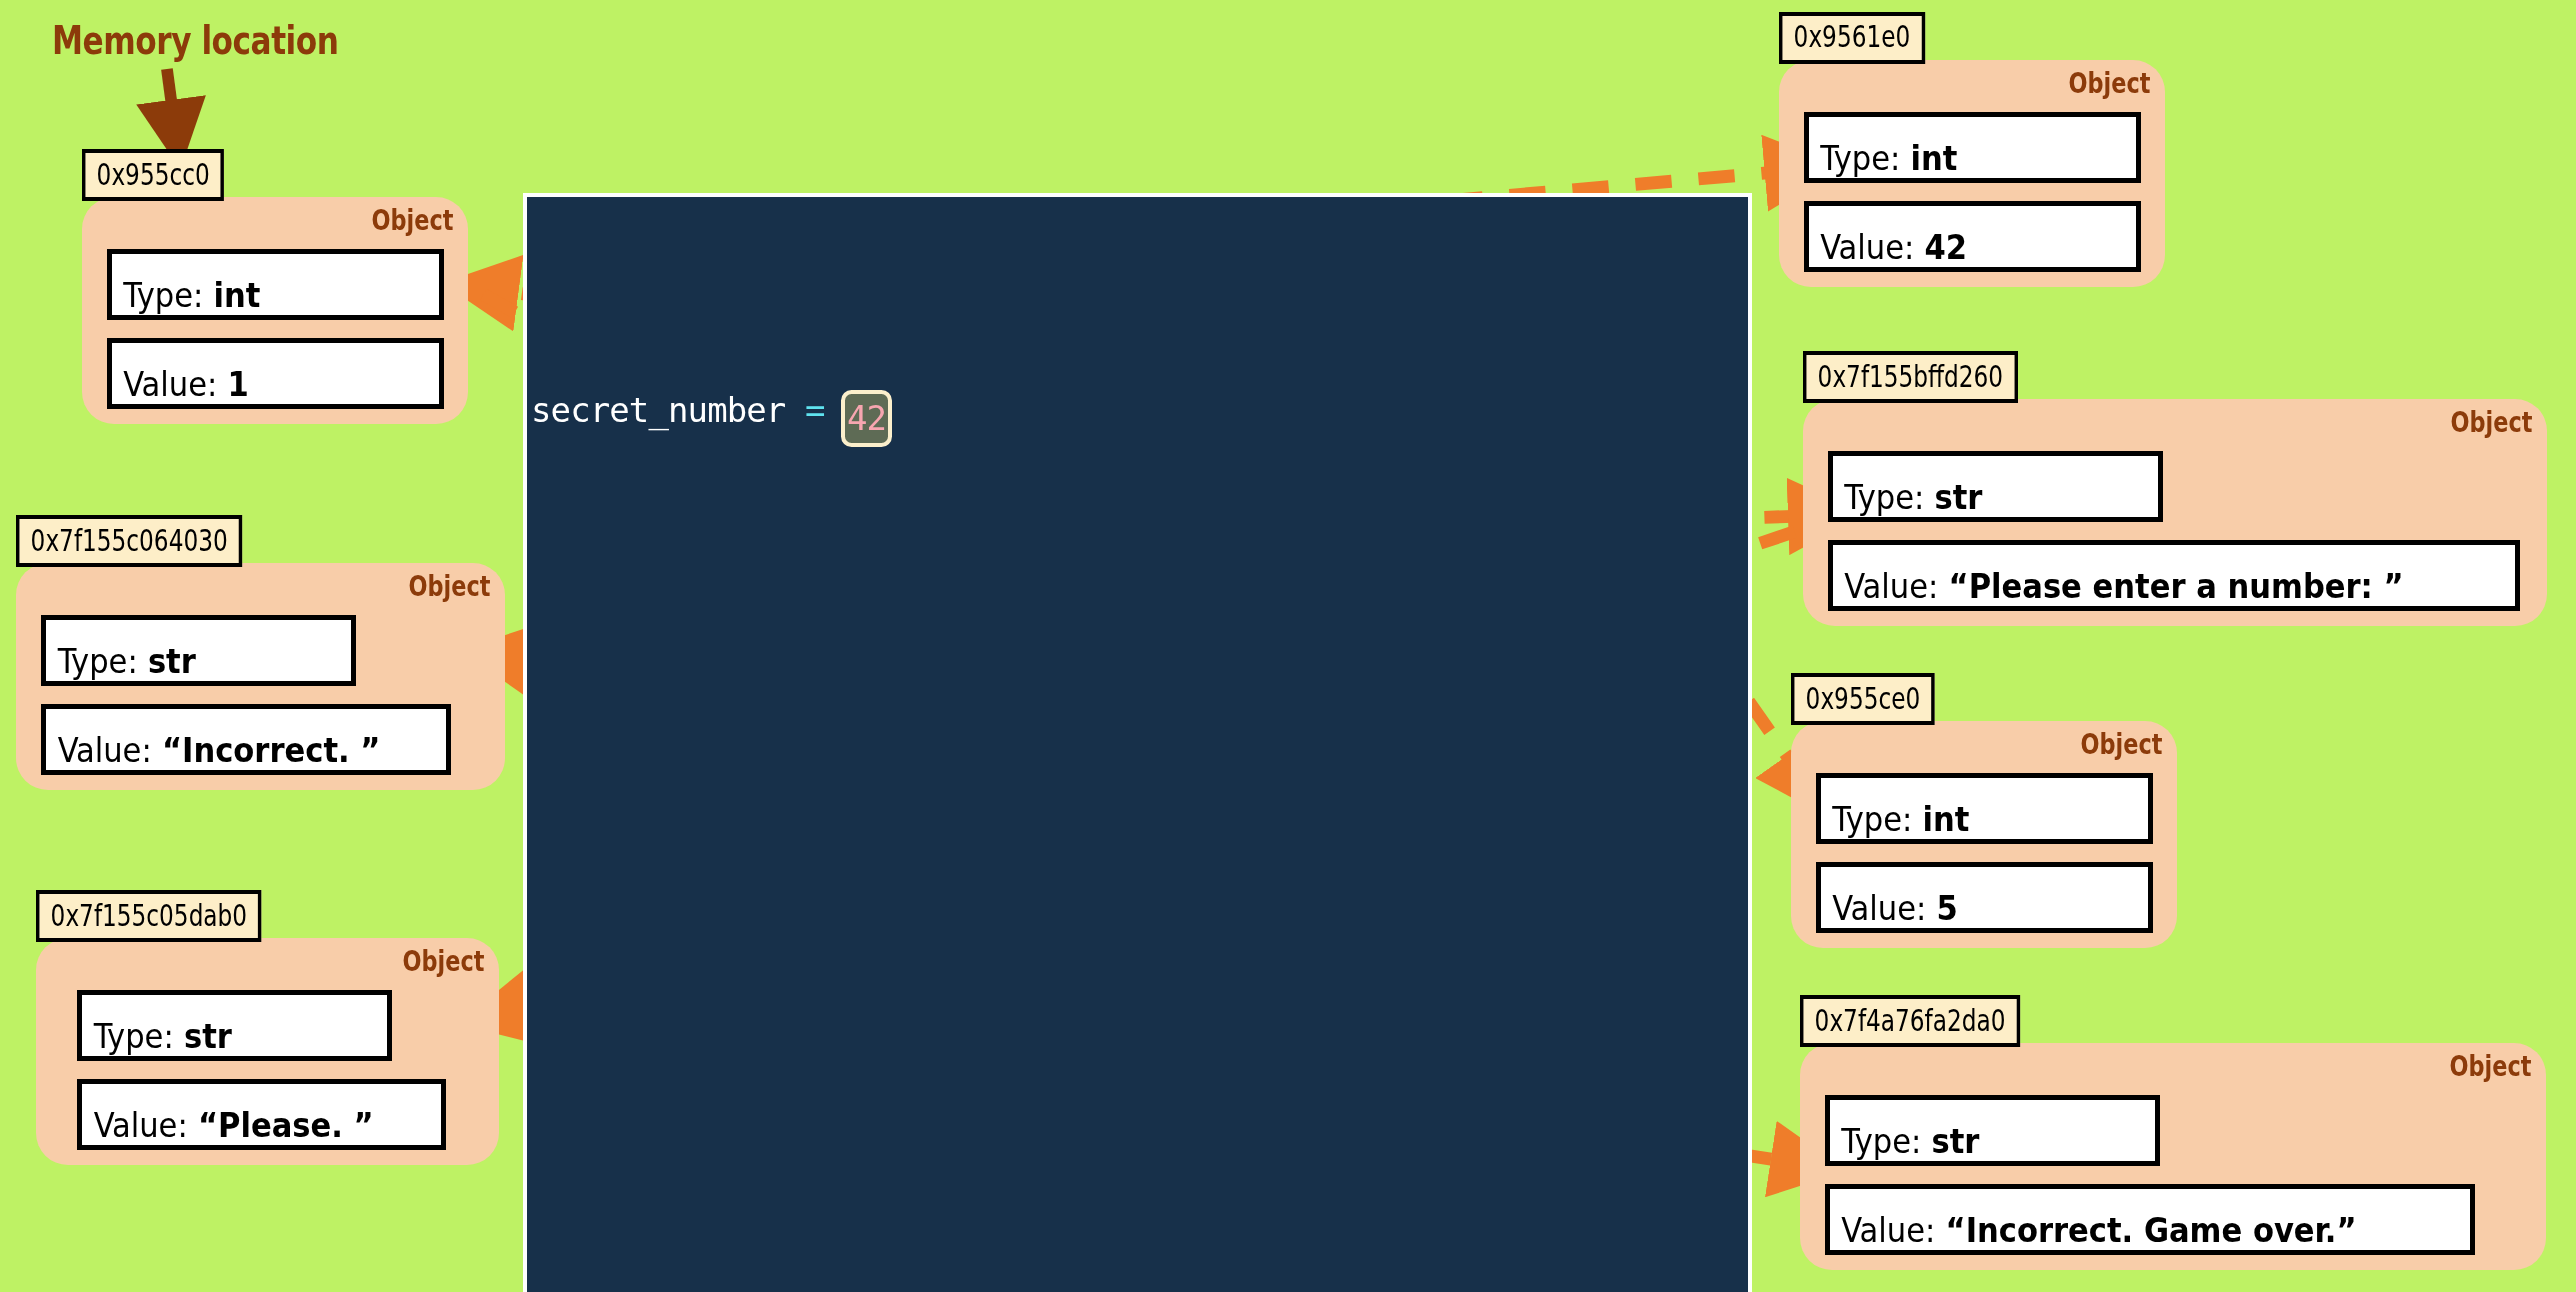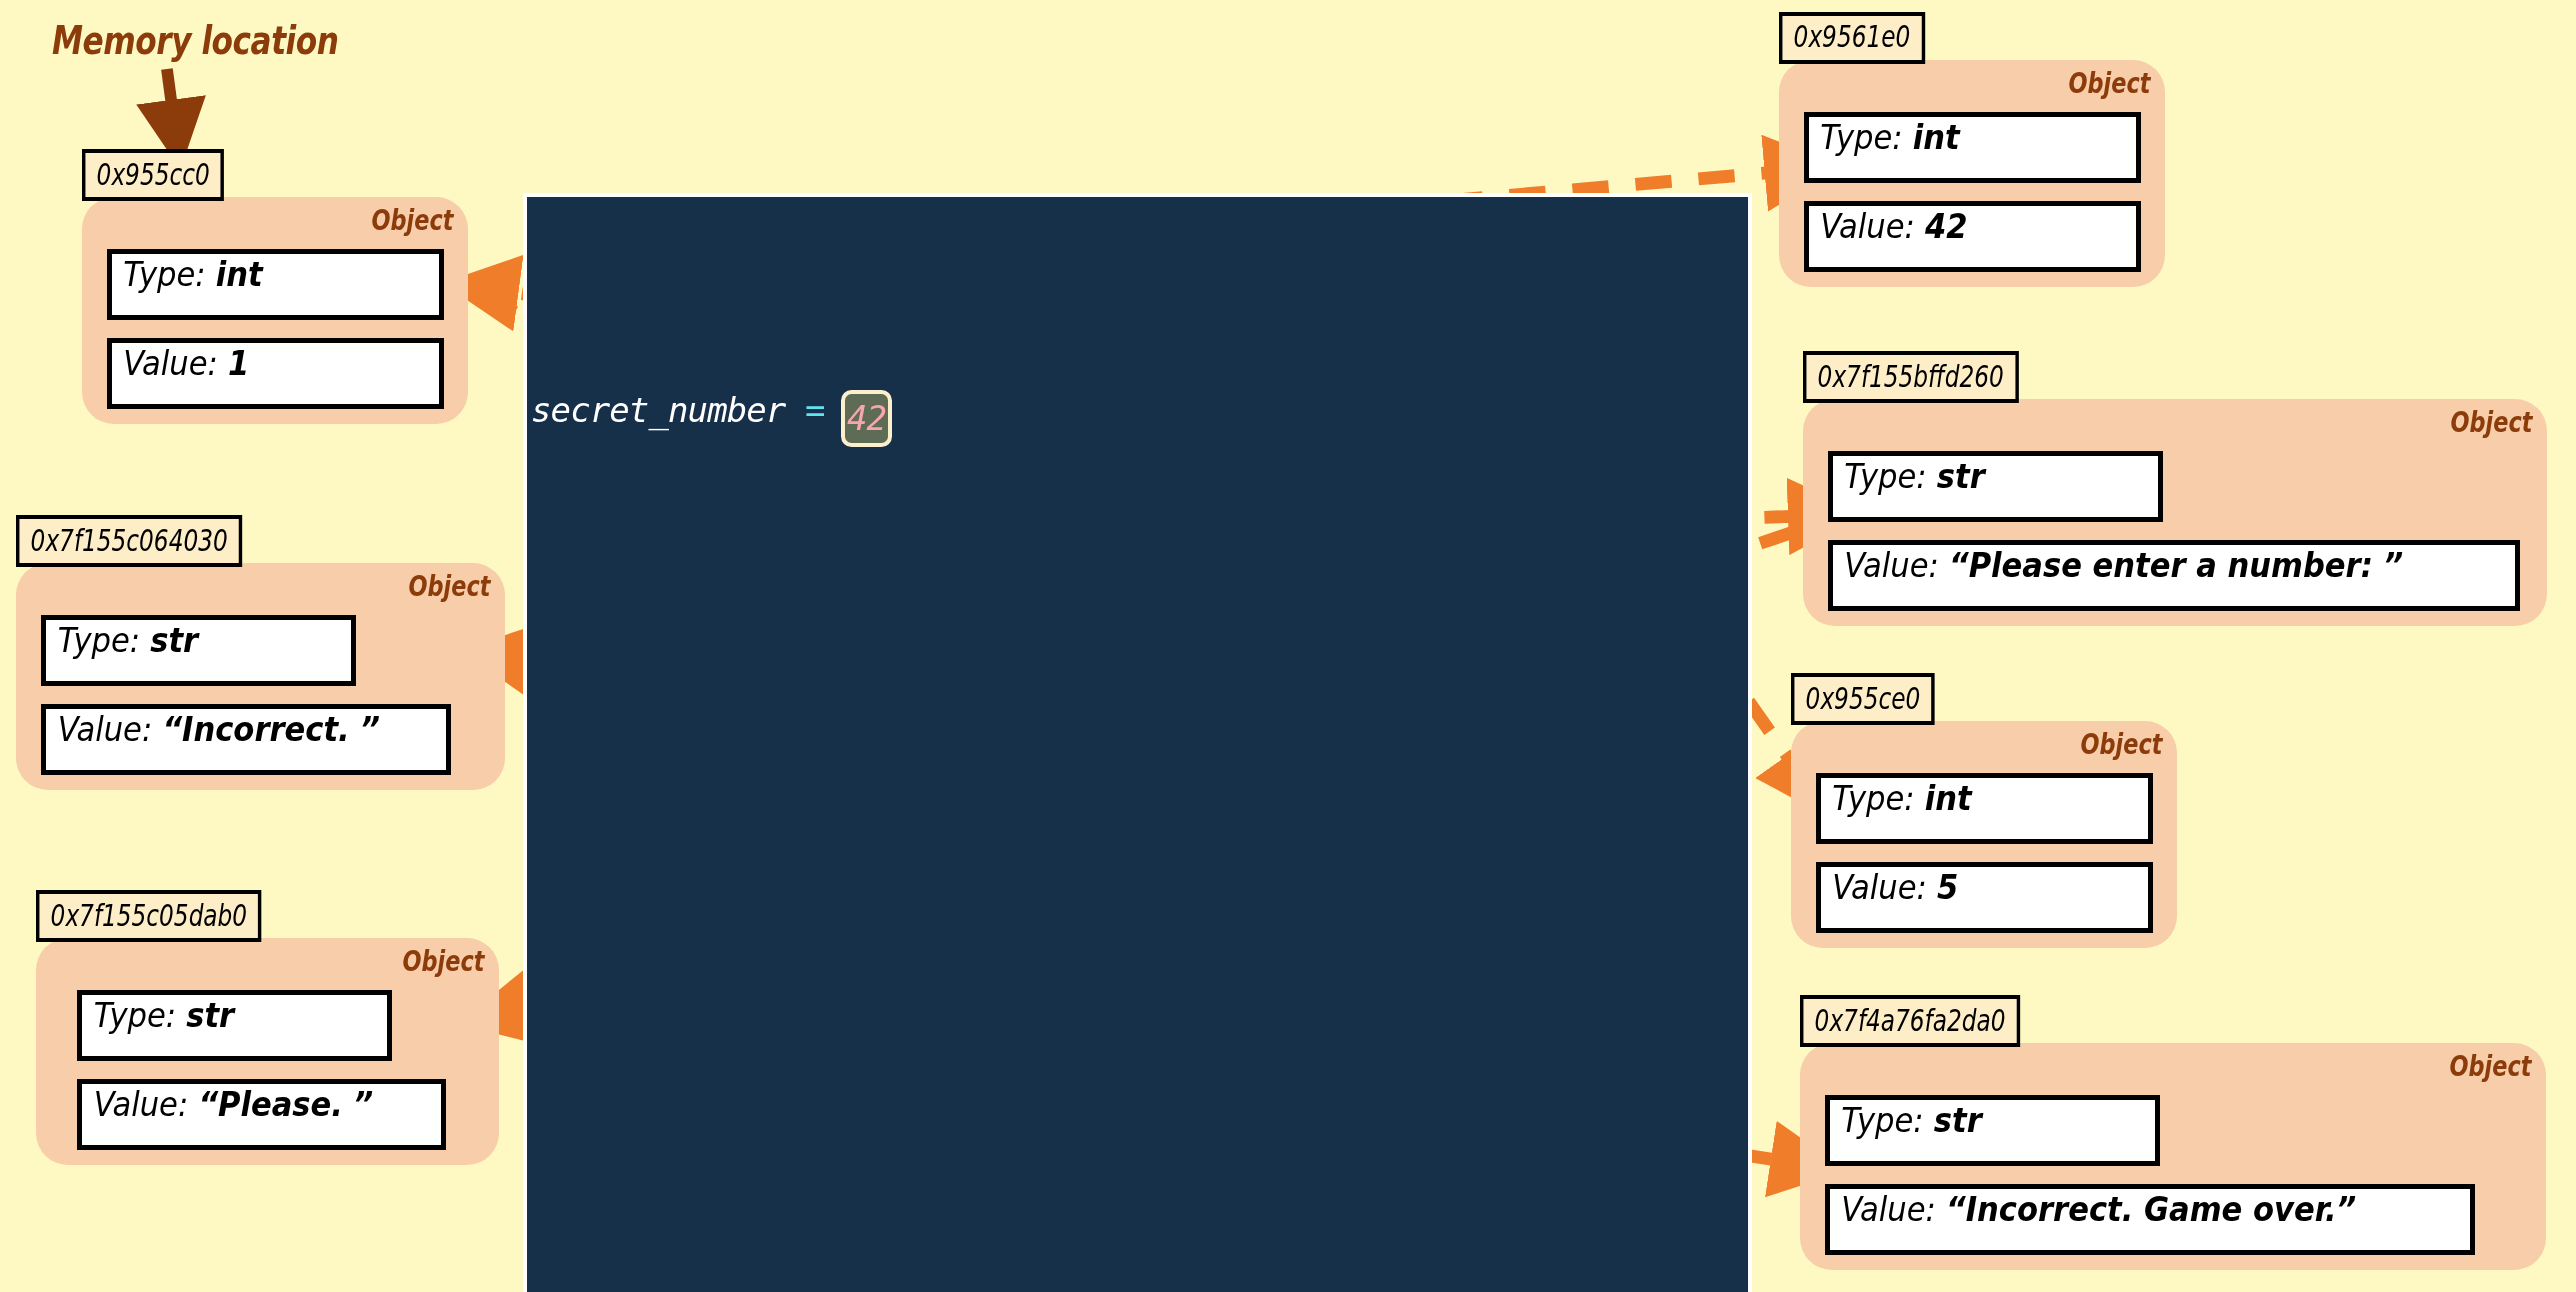"Memory location" #stage { background: #fef9c3 -> #bef264; font-style: italic -> none }
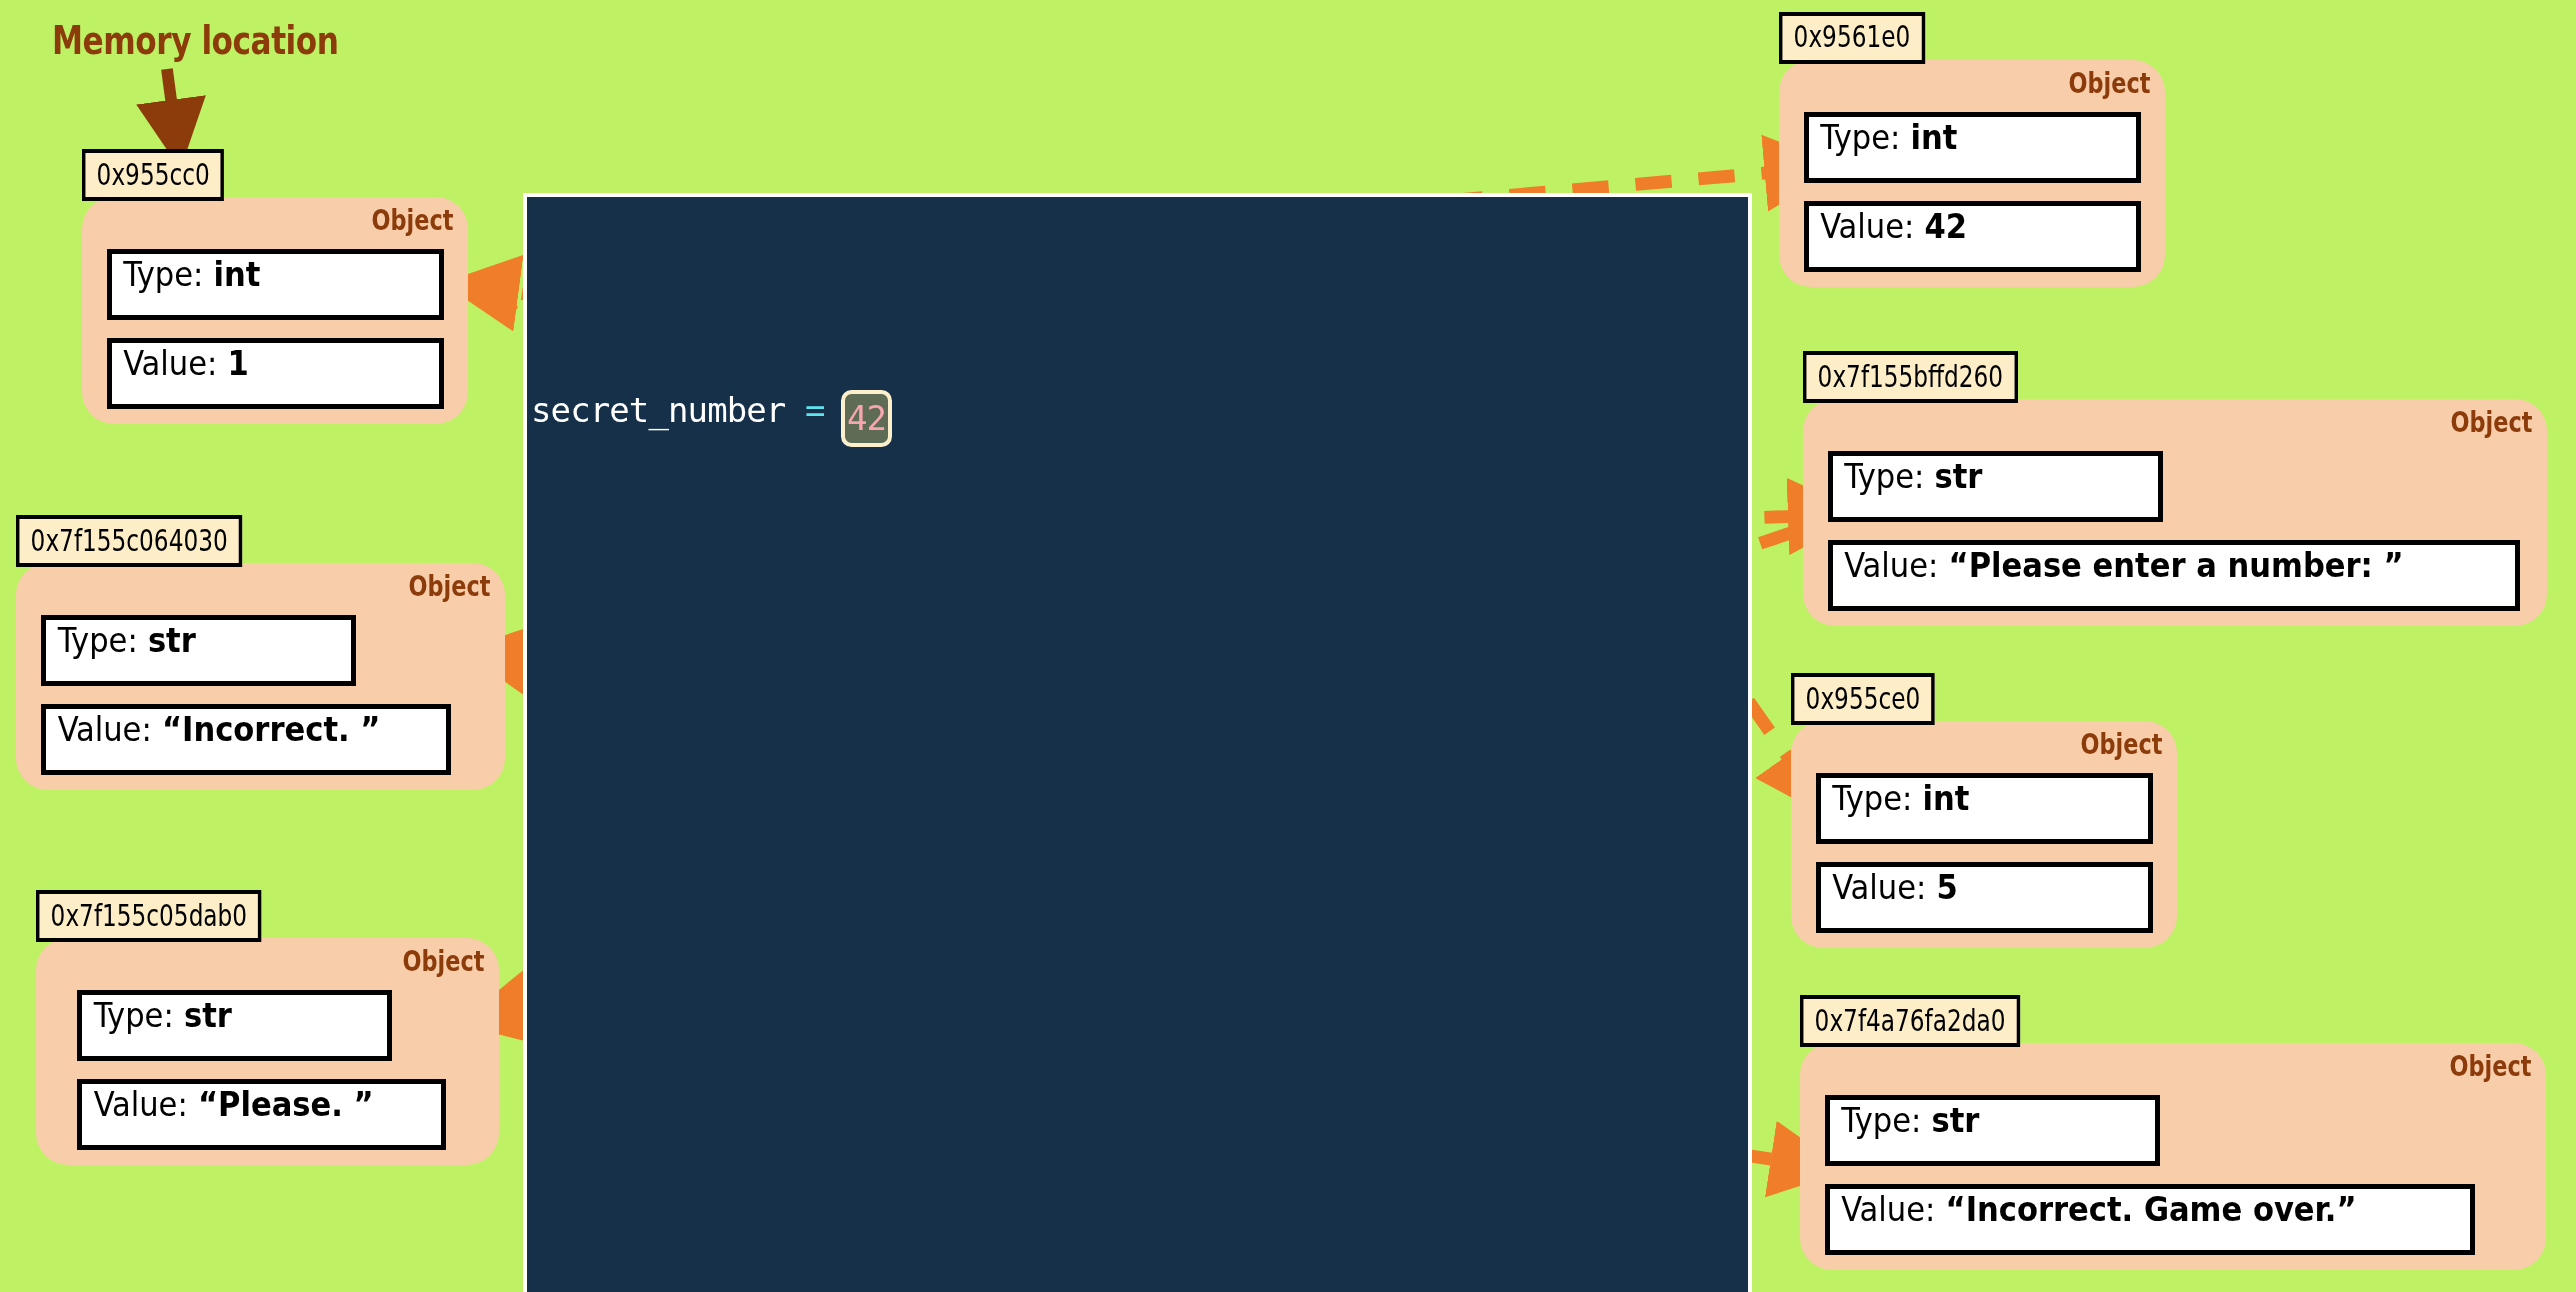"Type:" .field { align-items: flex-start -> flex-end }
